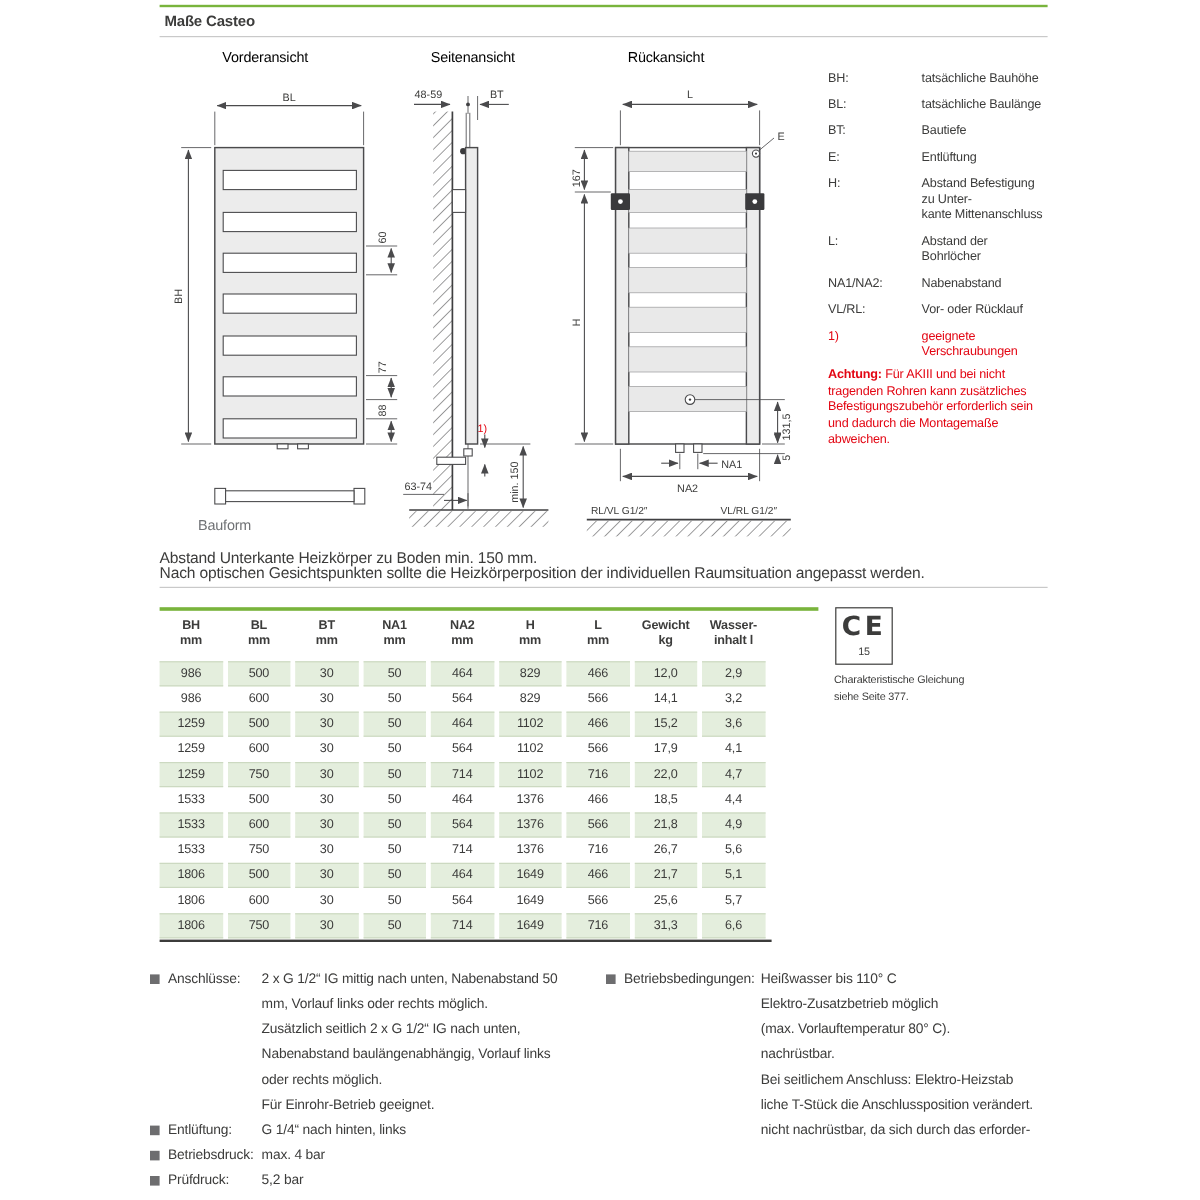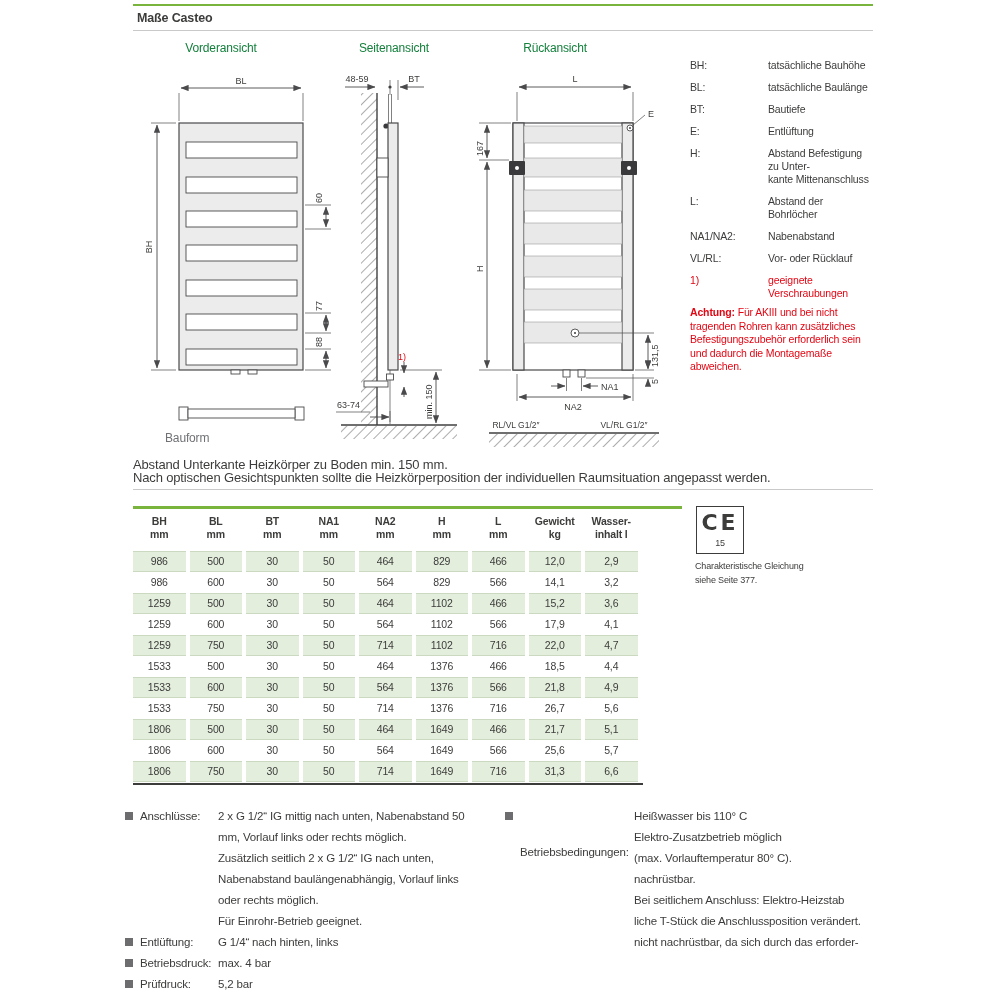"Vorderansicht" .view-title { color: #15803d -> #000000 }
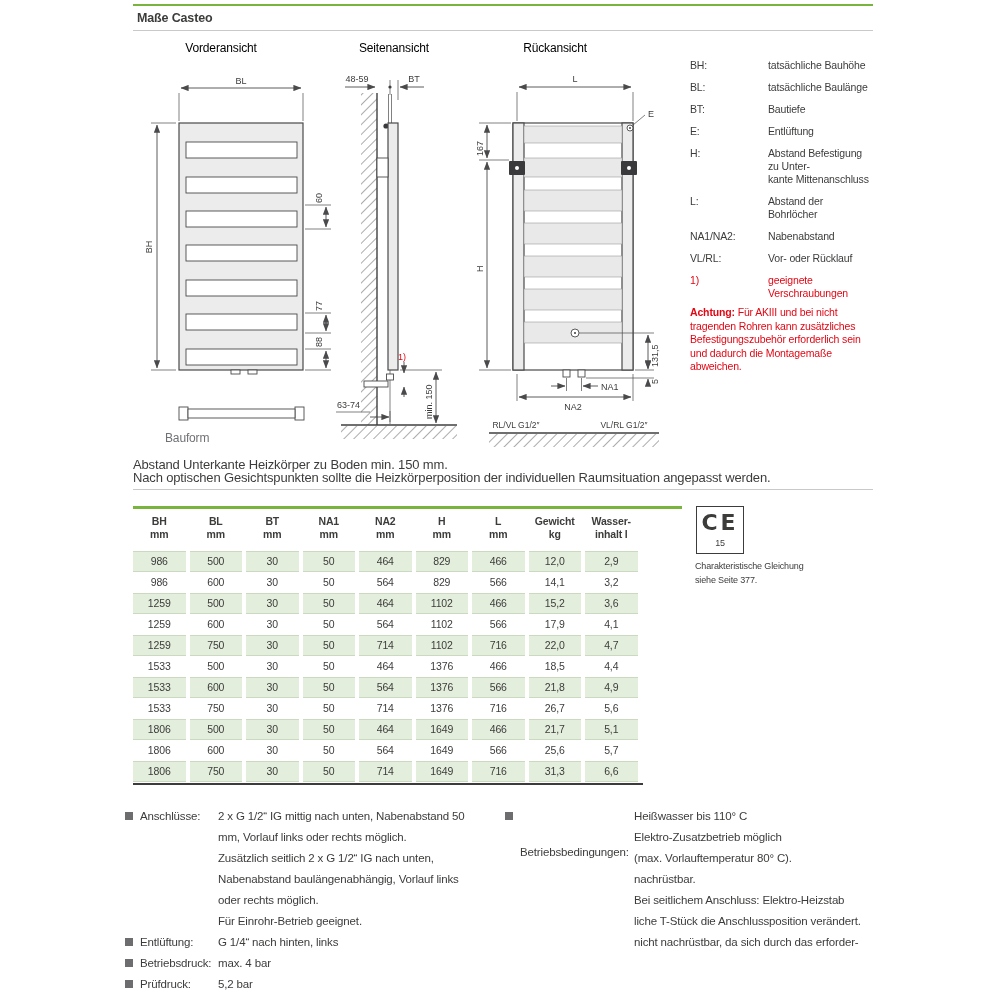"Betriebsbedingungen:" .specs-right .spec-label { margin-top: 36px -> none }
